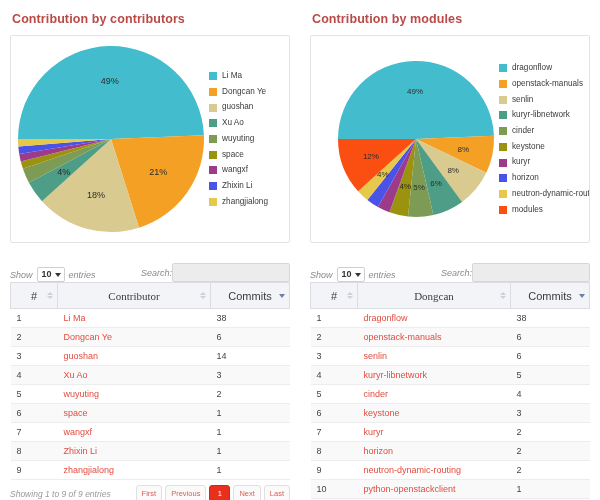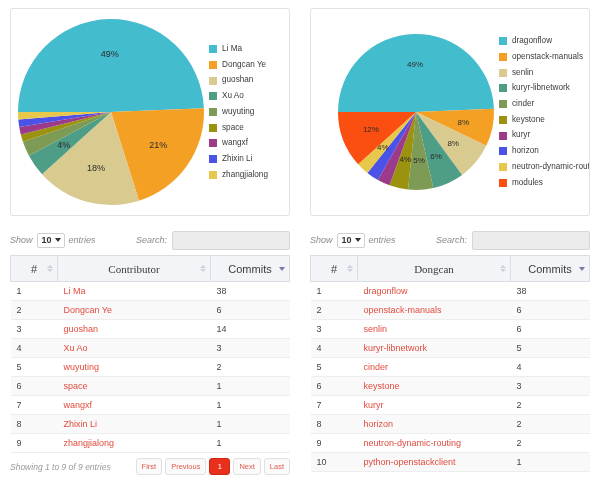"Contribution by contributors" div.panel-title { html: none -> <div>Contribution by contributors</div> }
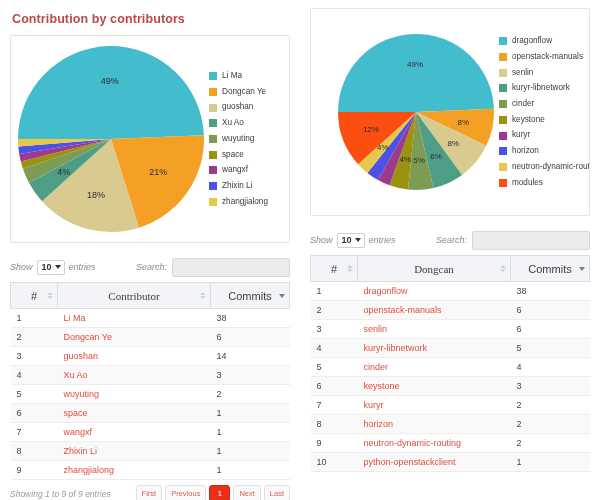"Contribution by modules" div.panel-title { html: none -> <div>Contribution by modules</div> }
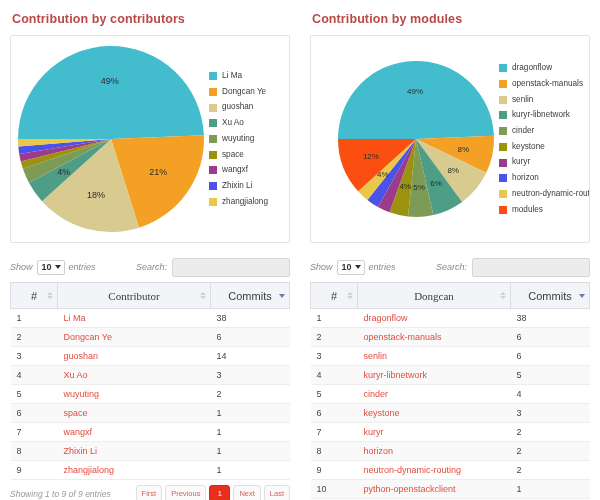"Show" .controls { align-items: center -> flex-end }
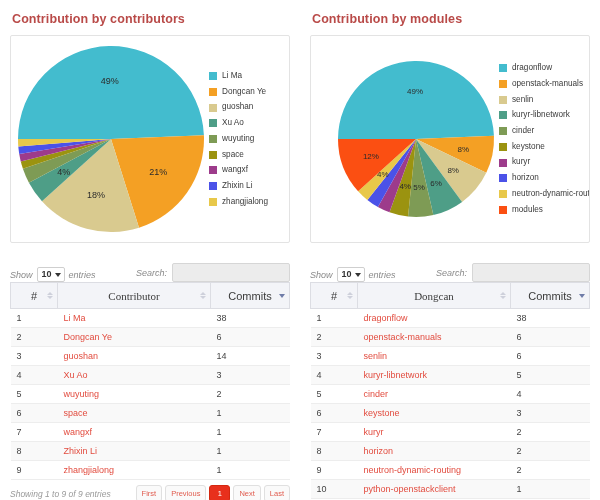"Search:" .search-box { gap: 5px -> 0 }
